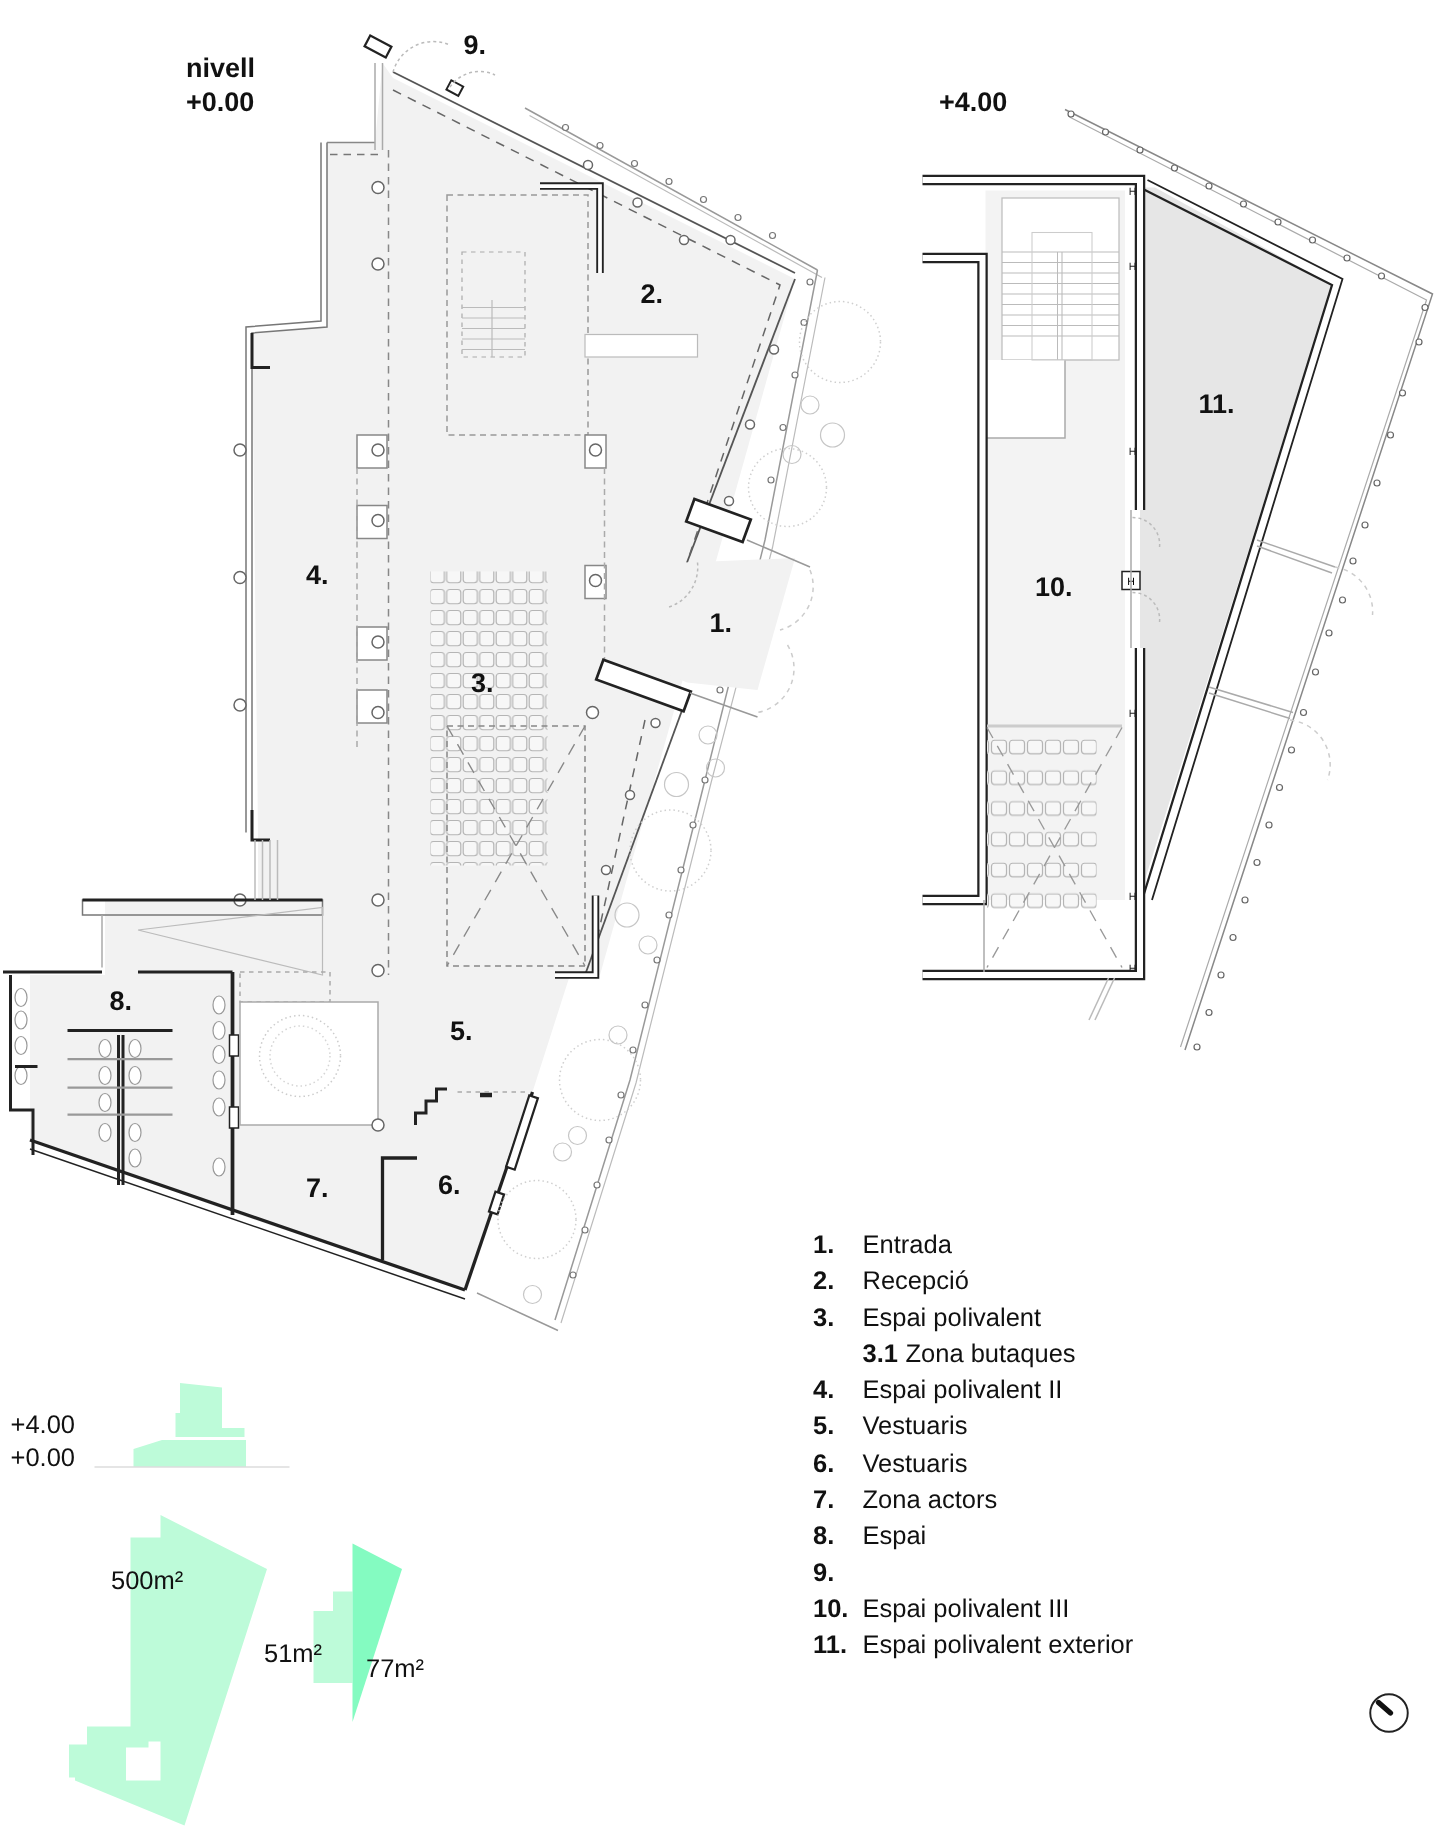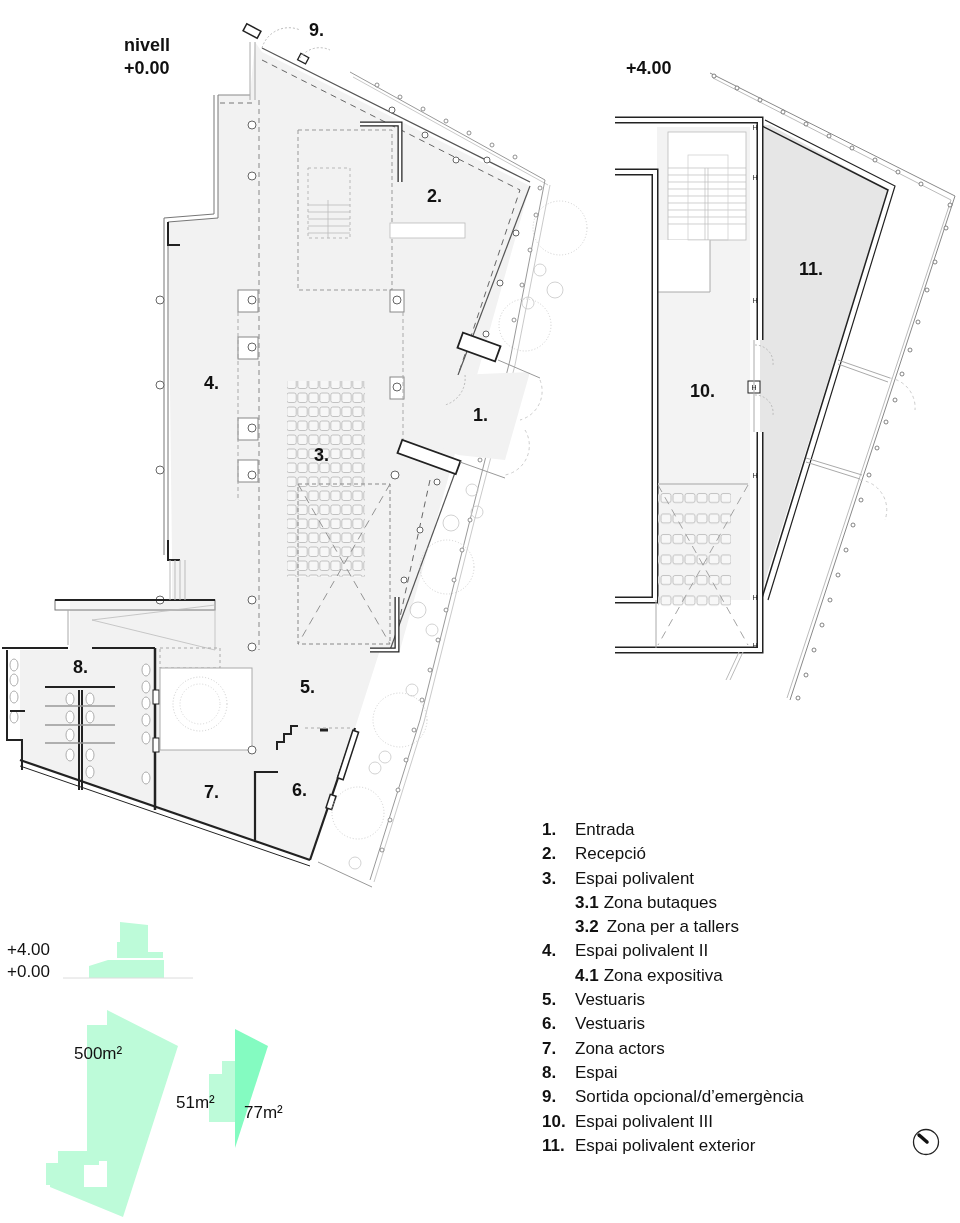"3.2" div.legend-row { html: <div> <span>3.2</span> <span>Zona per a tallers</span> </div> -> none }
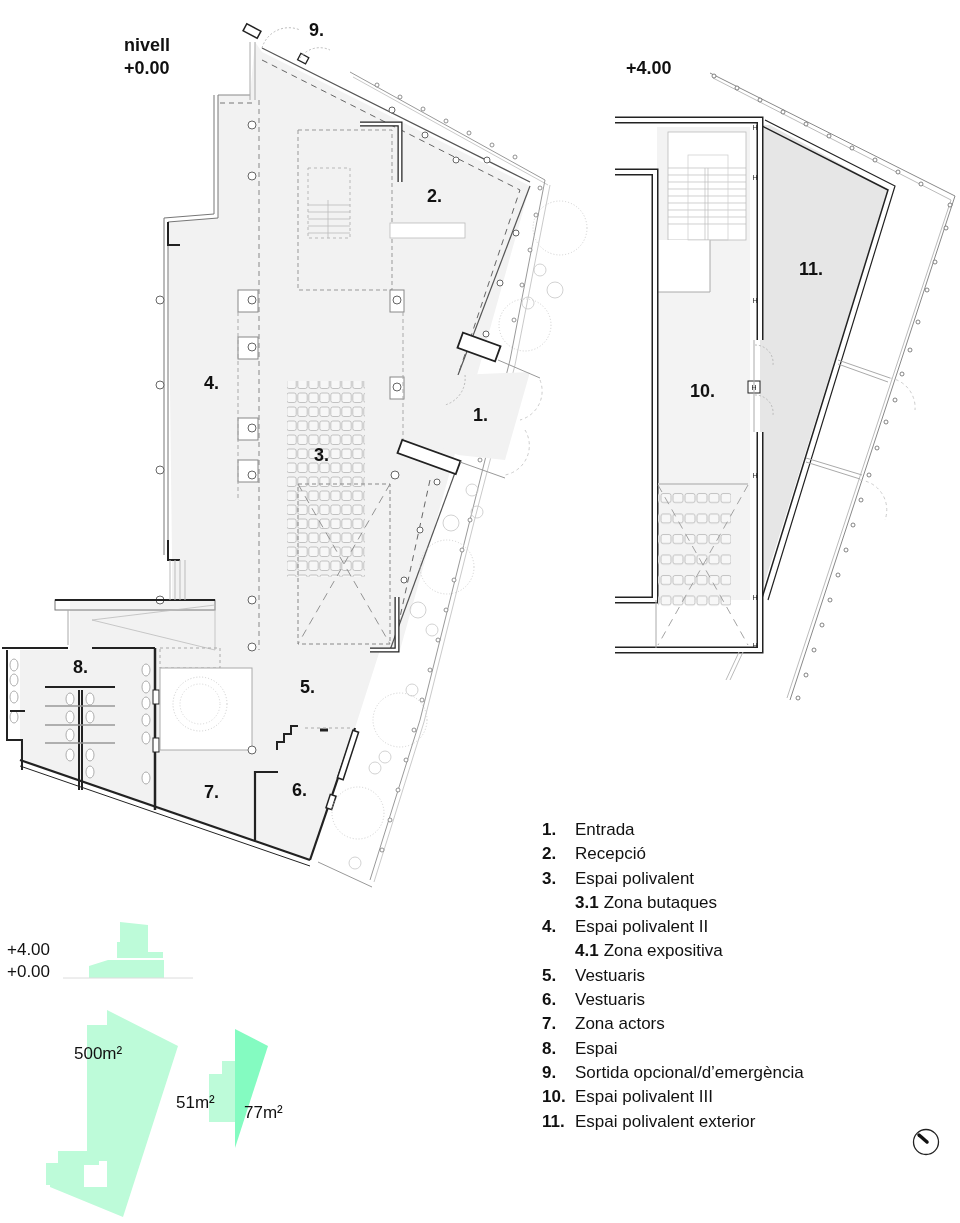"4.1" div.legend-row { html: <div> <span>4.1</span> <span>Zona expositiva</span> </div> -> none }
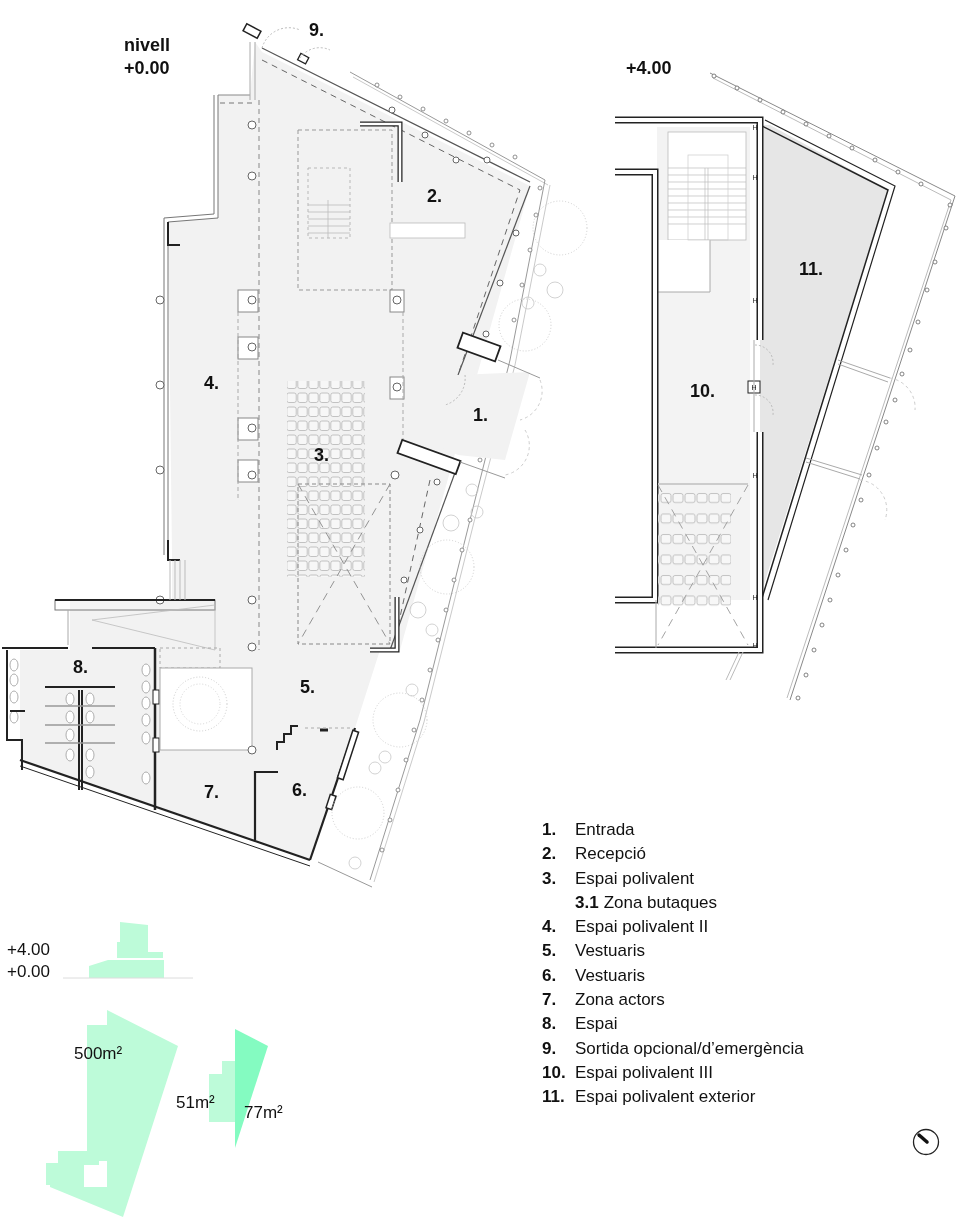"Sortida opcional/d’emergència" span { html: <span>Sortida opcional/d’emergència</span> -> none }
